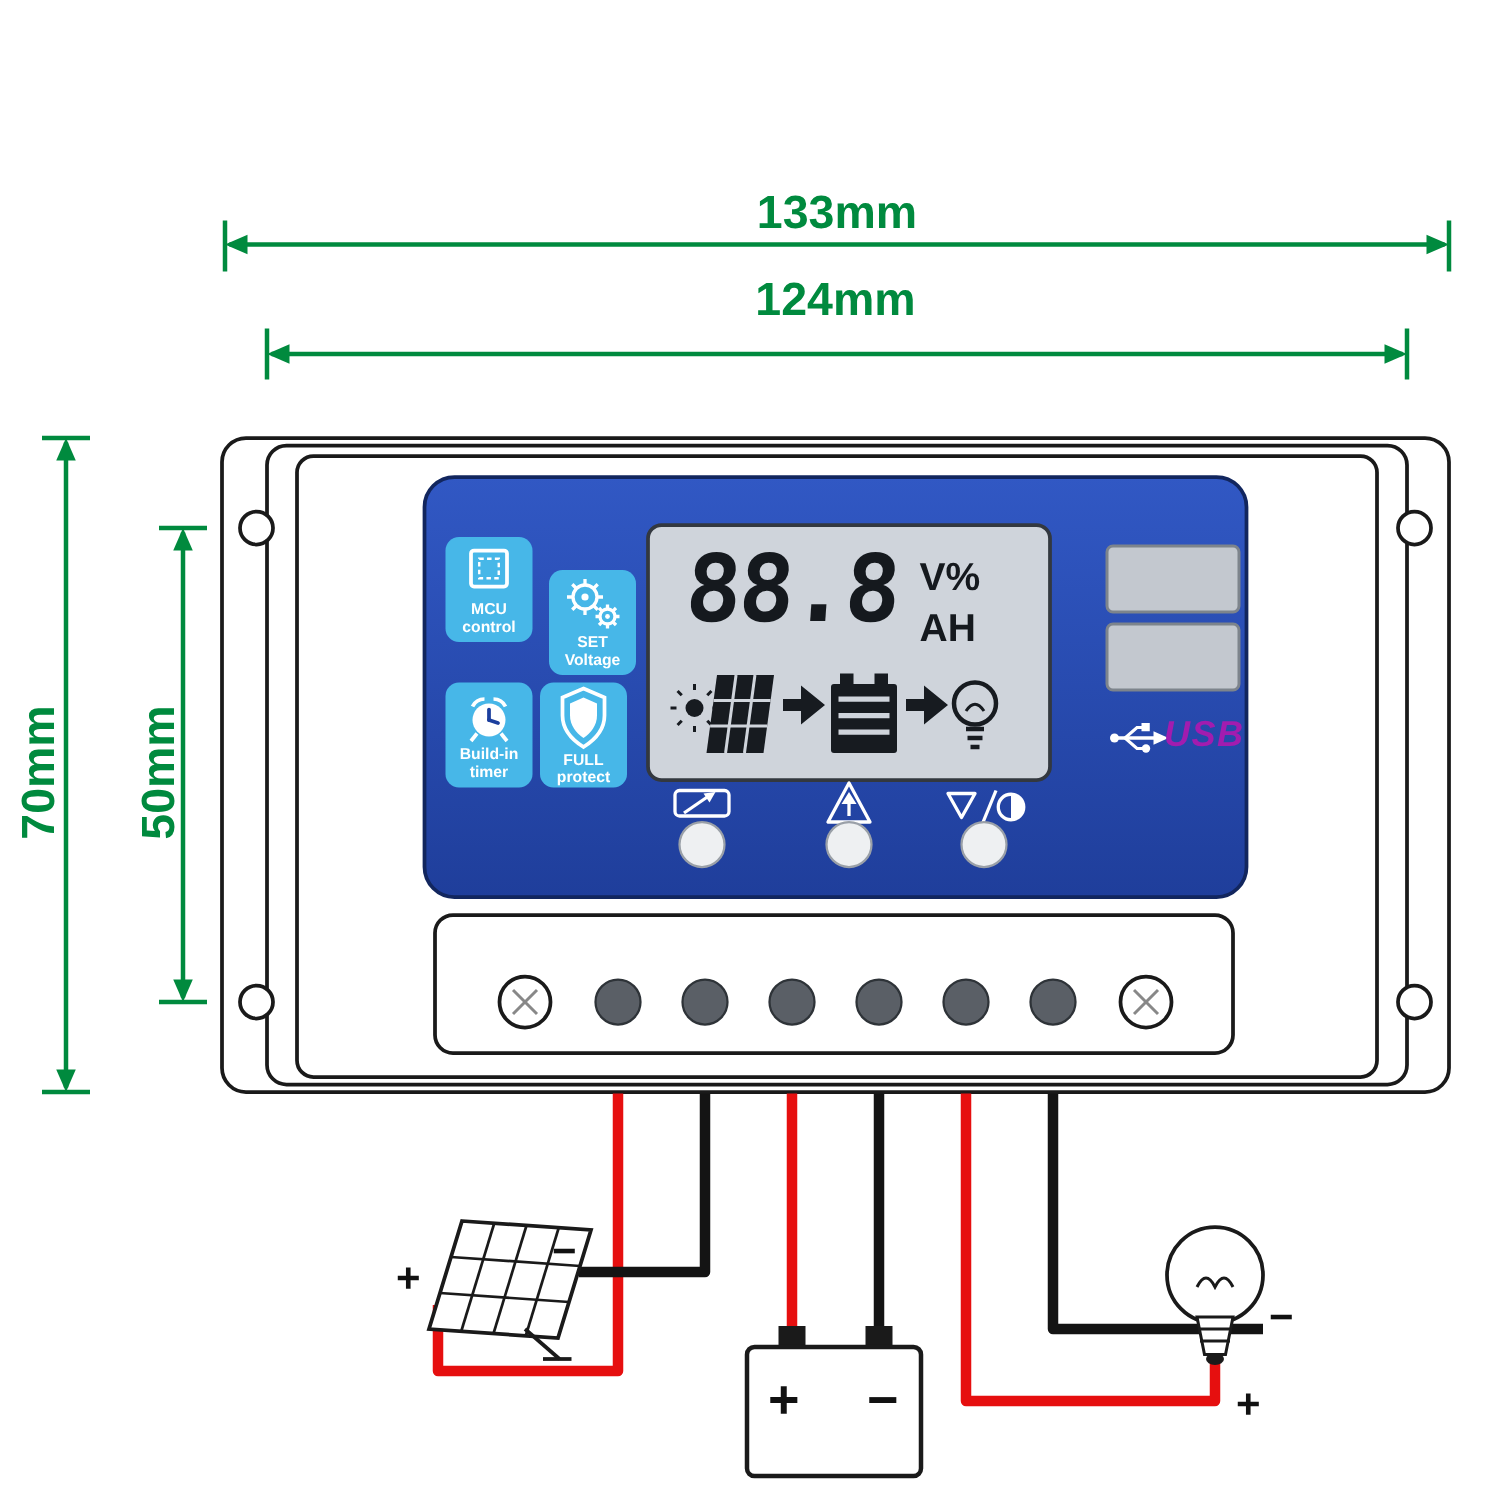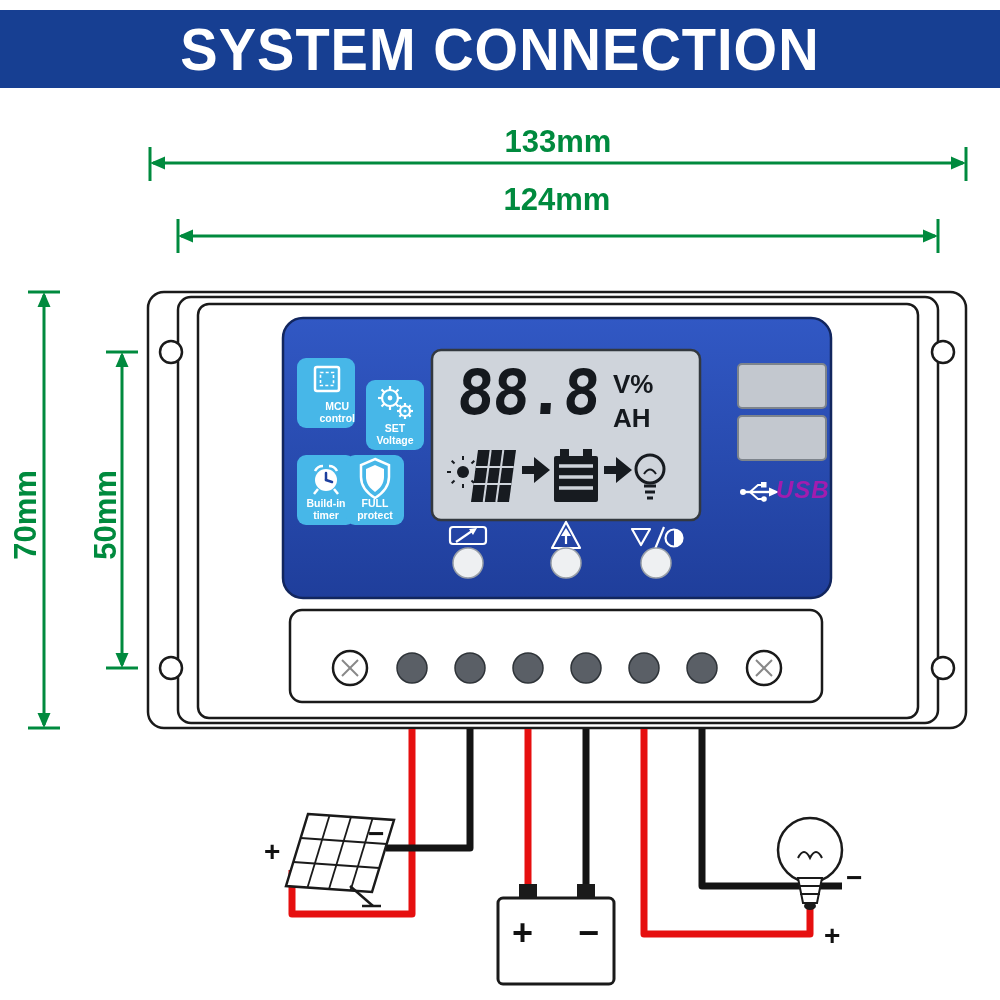"SYSTEM CONNECTION" div.banner { html: <div> <span>SYSTEM CONNECTION</span> </div> -> none }
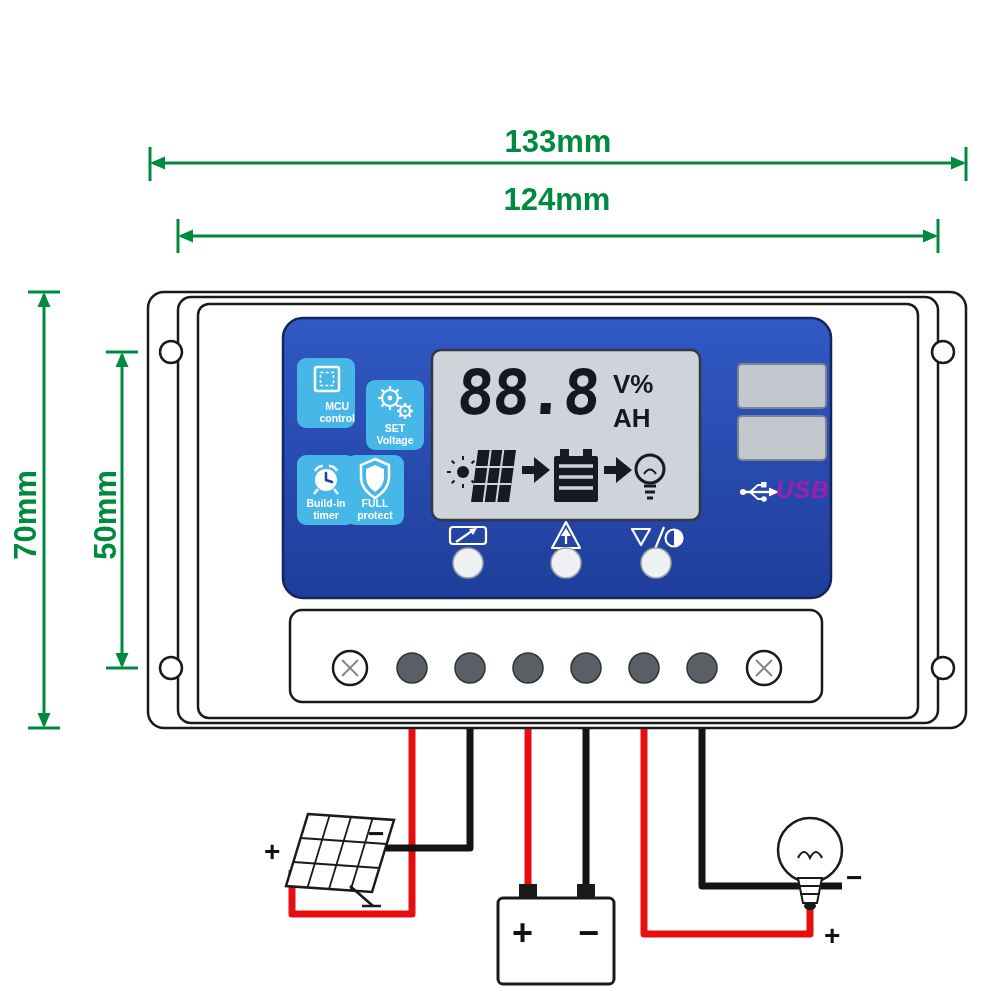"MCU" div.tile { align-items: flex-end -> none }
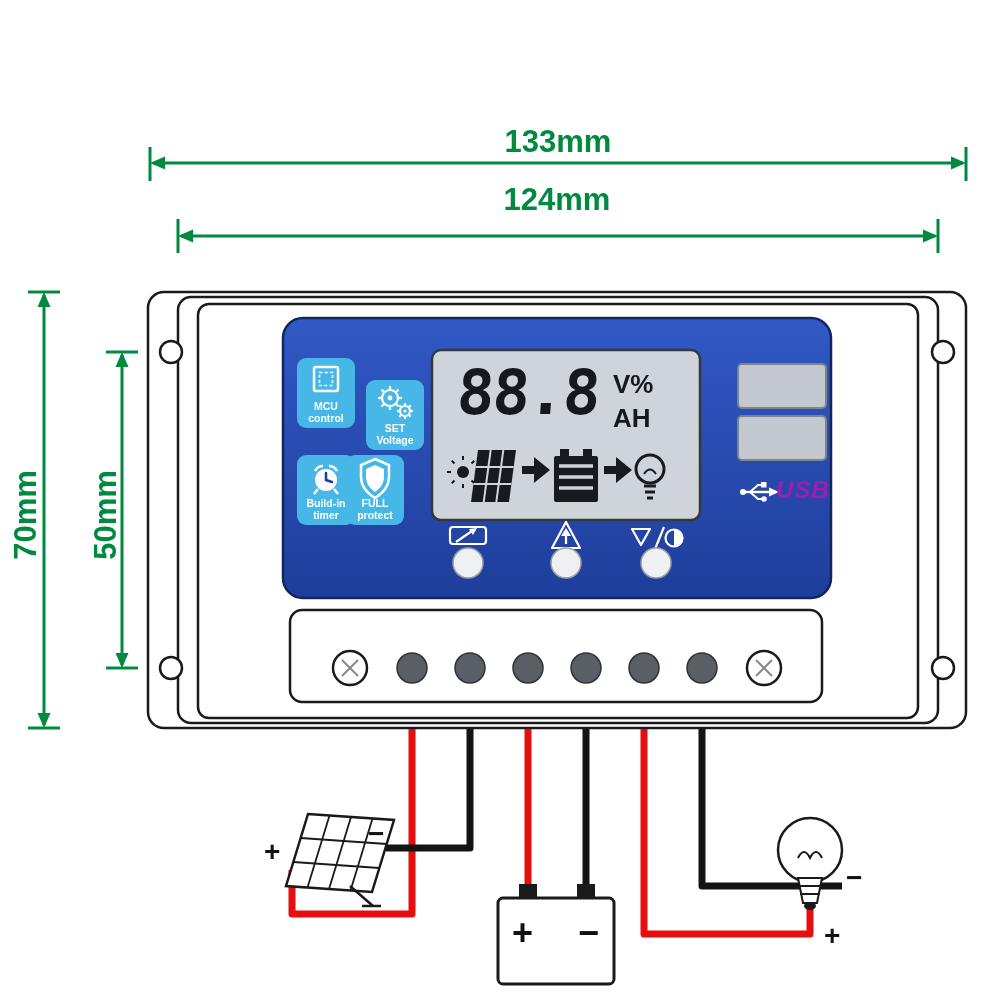"FULL" div.tile { justify-content: none -> space-between; left: 346px -> 360px }
